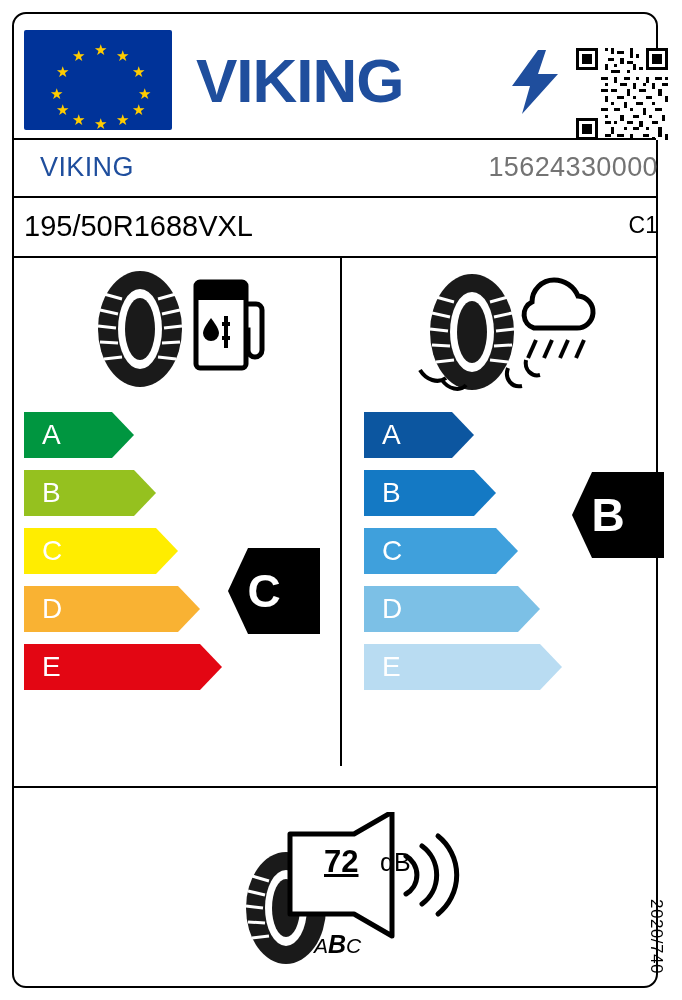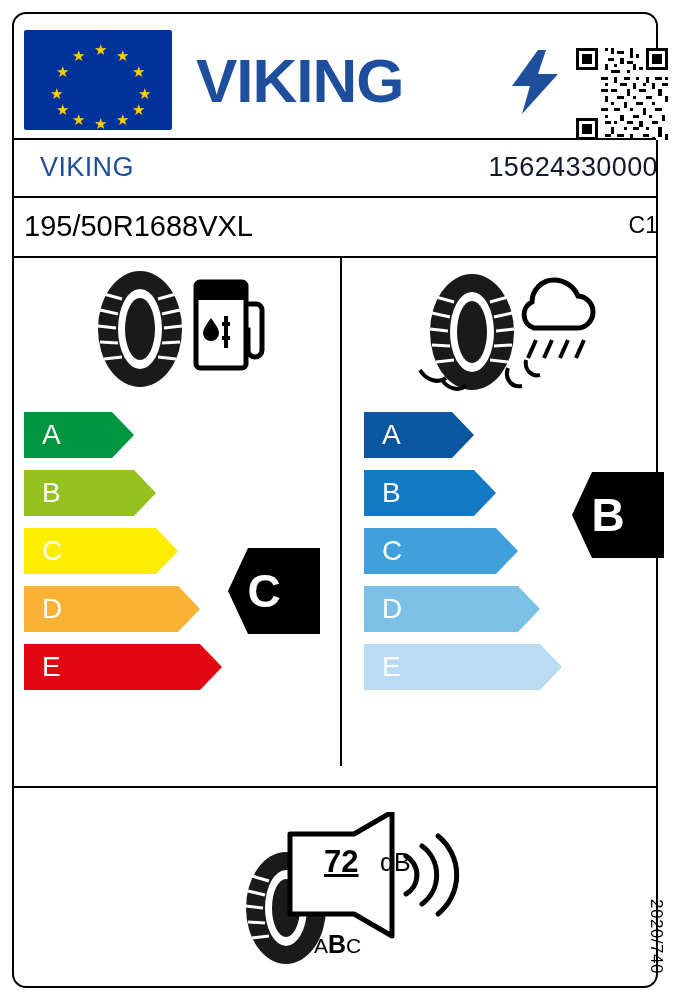"15624330000" .sku { color: #0f172a -> #737373 }
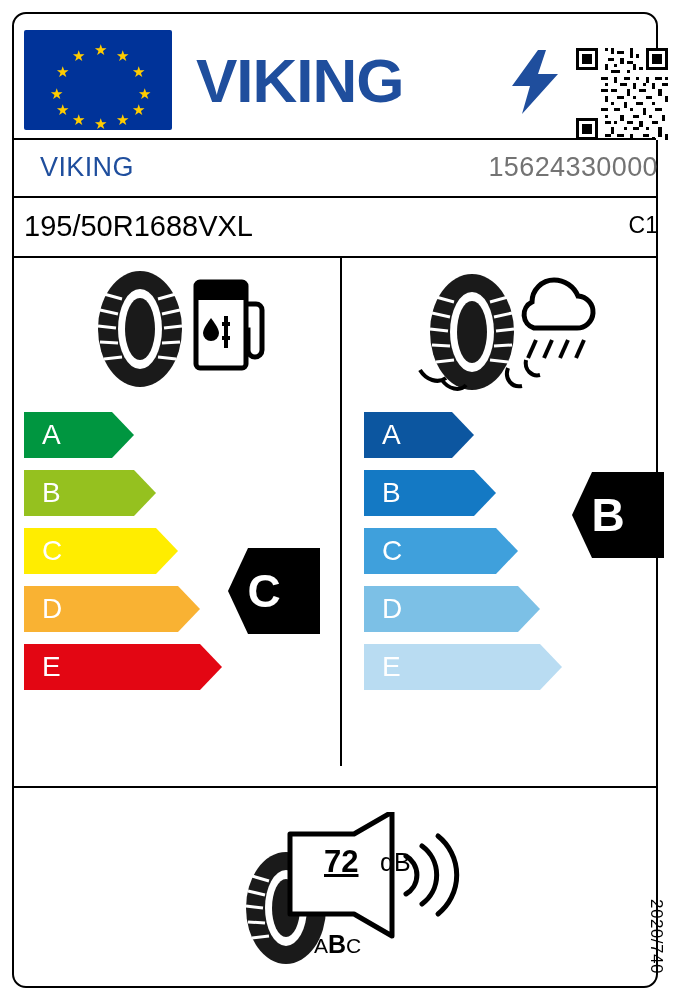"ABC" .noise-classes { font-style: none -> italic }
